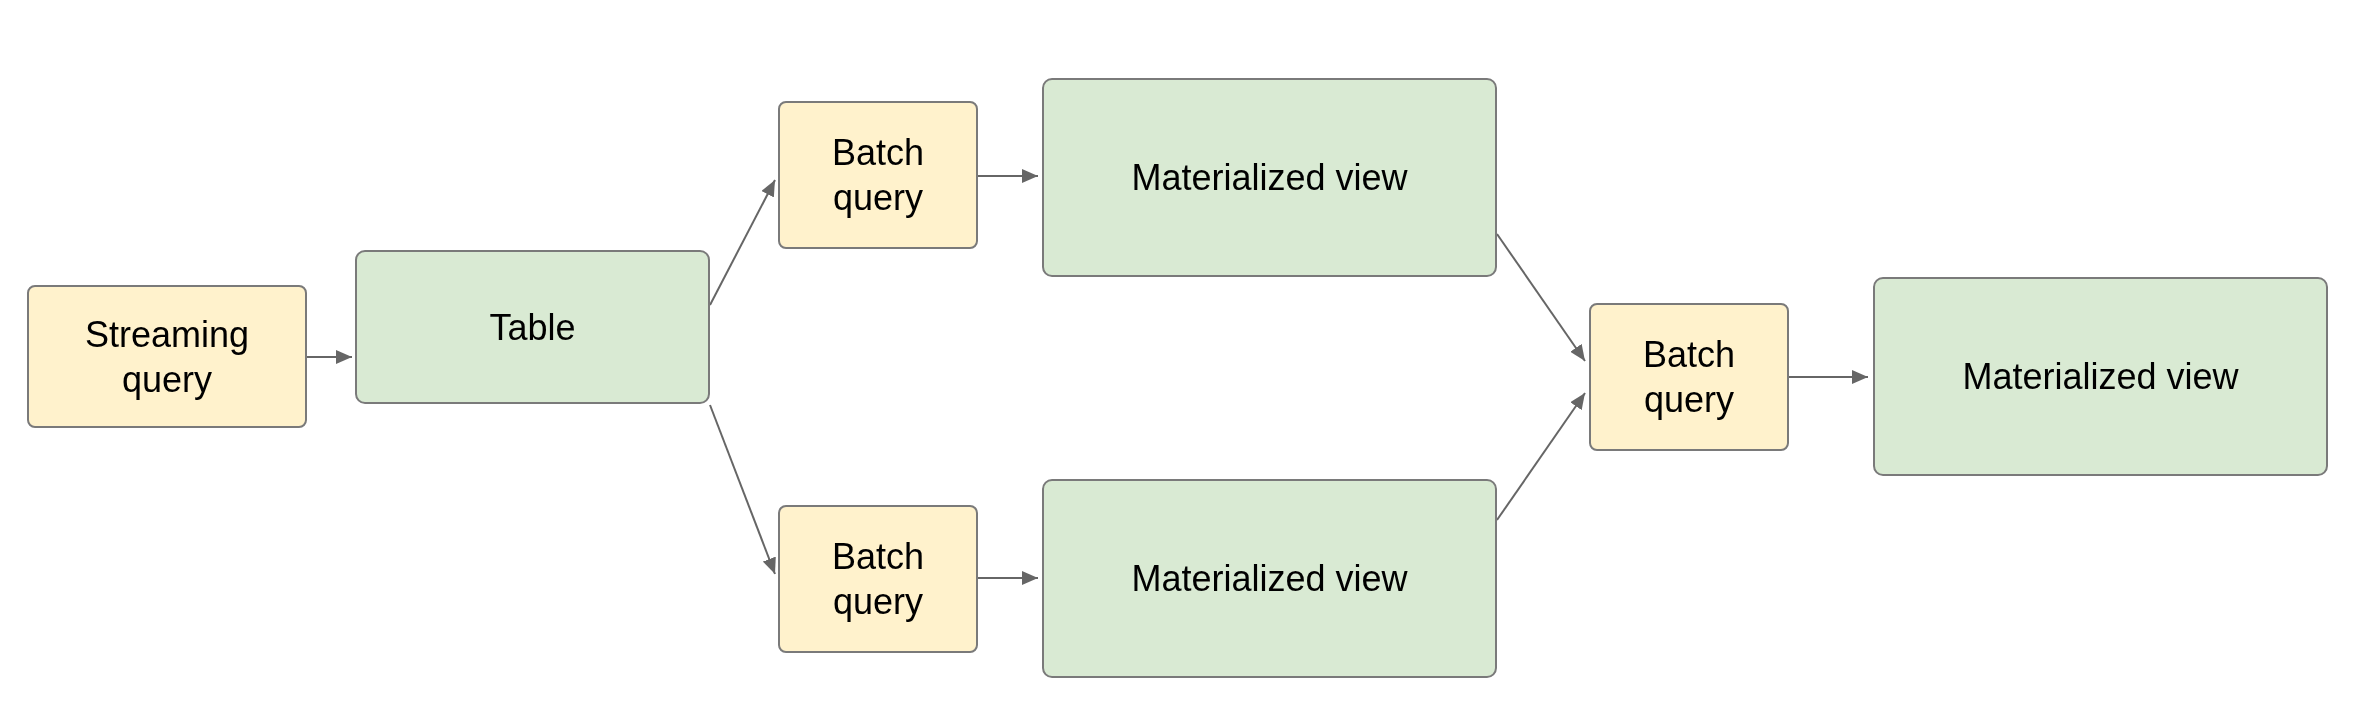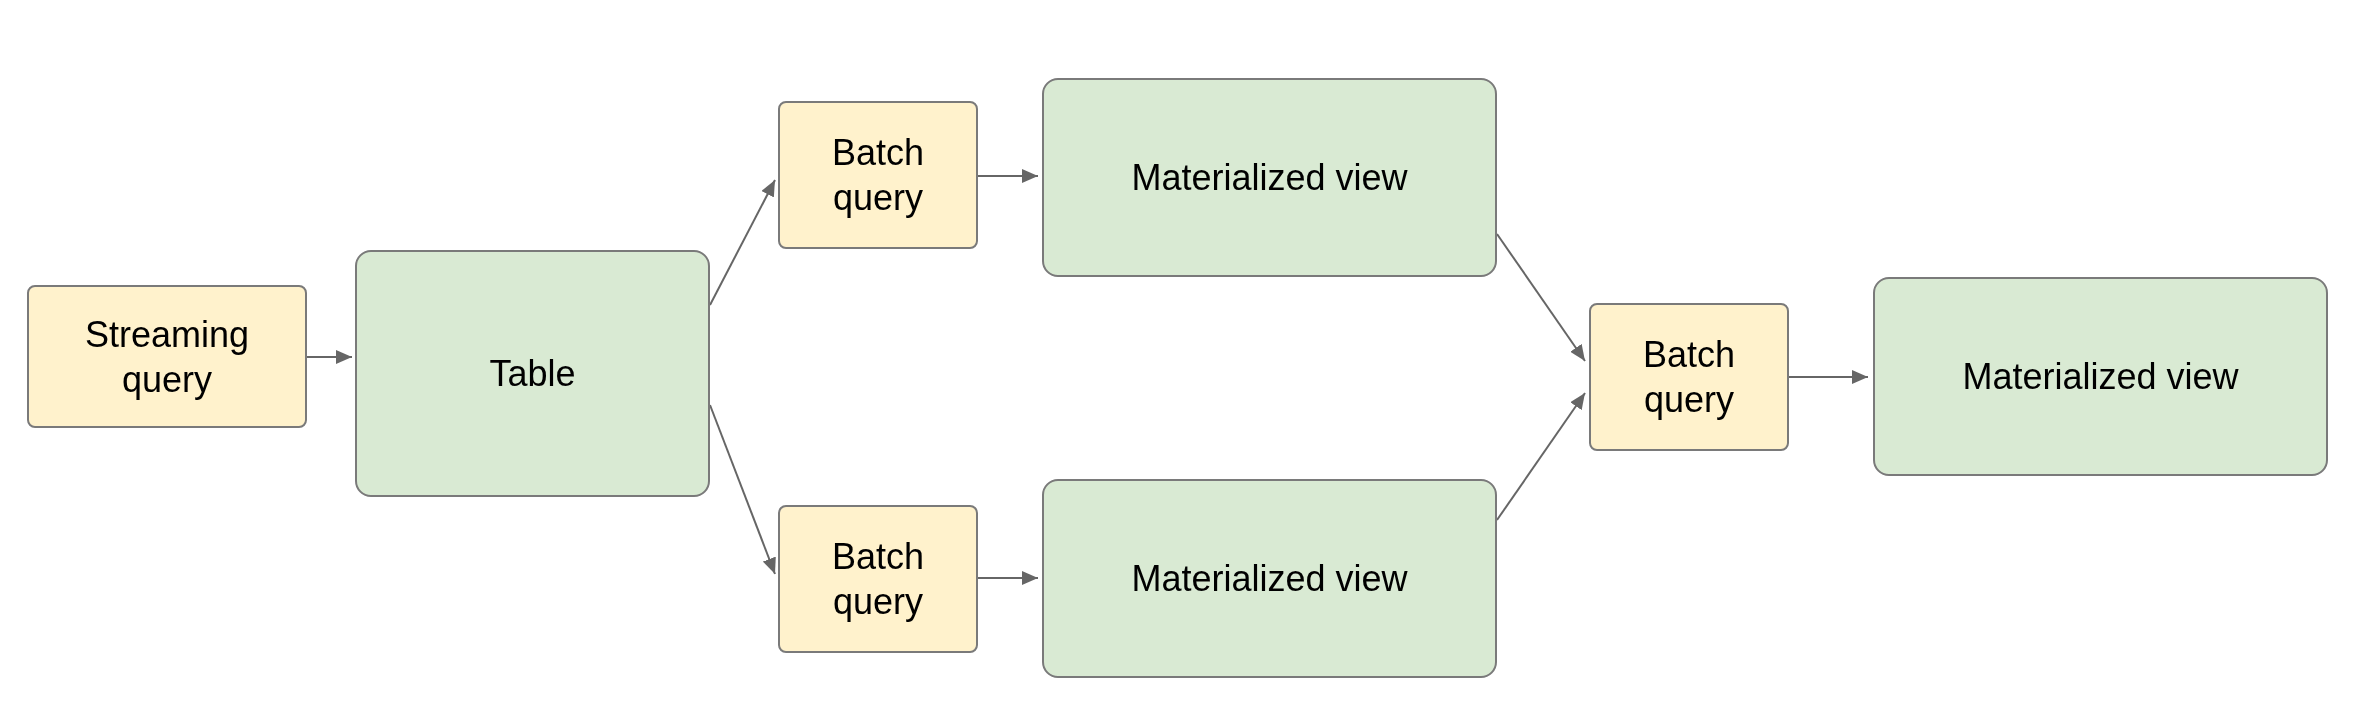"Materialized view" .view-node { border-radius: 16px -> 10px }
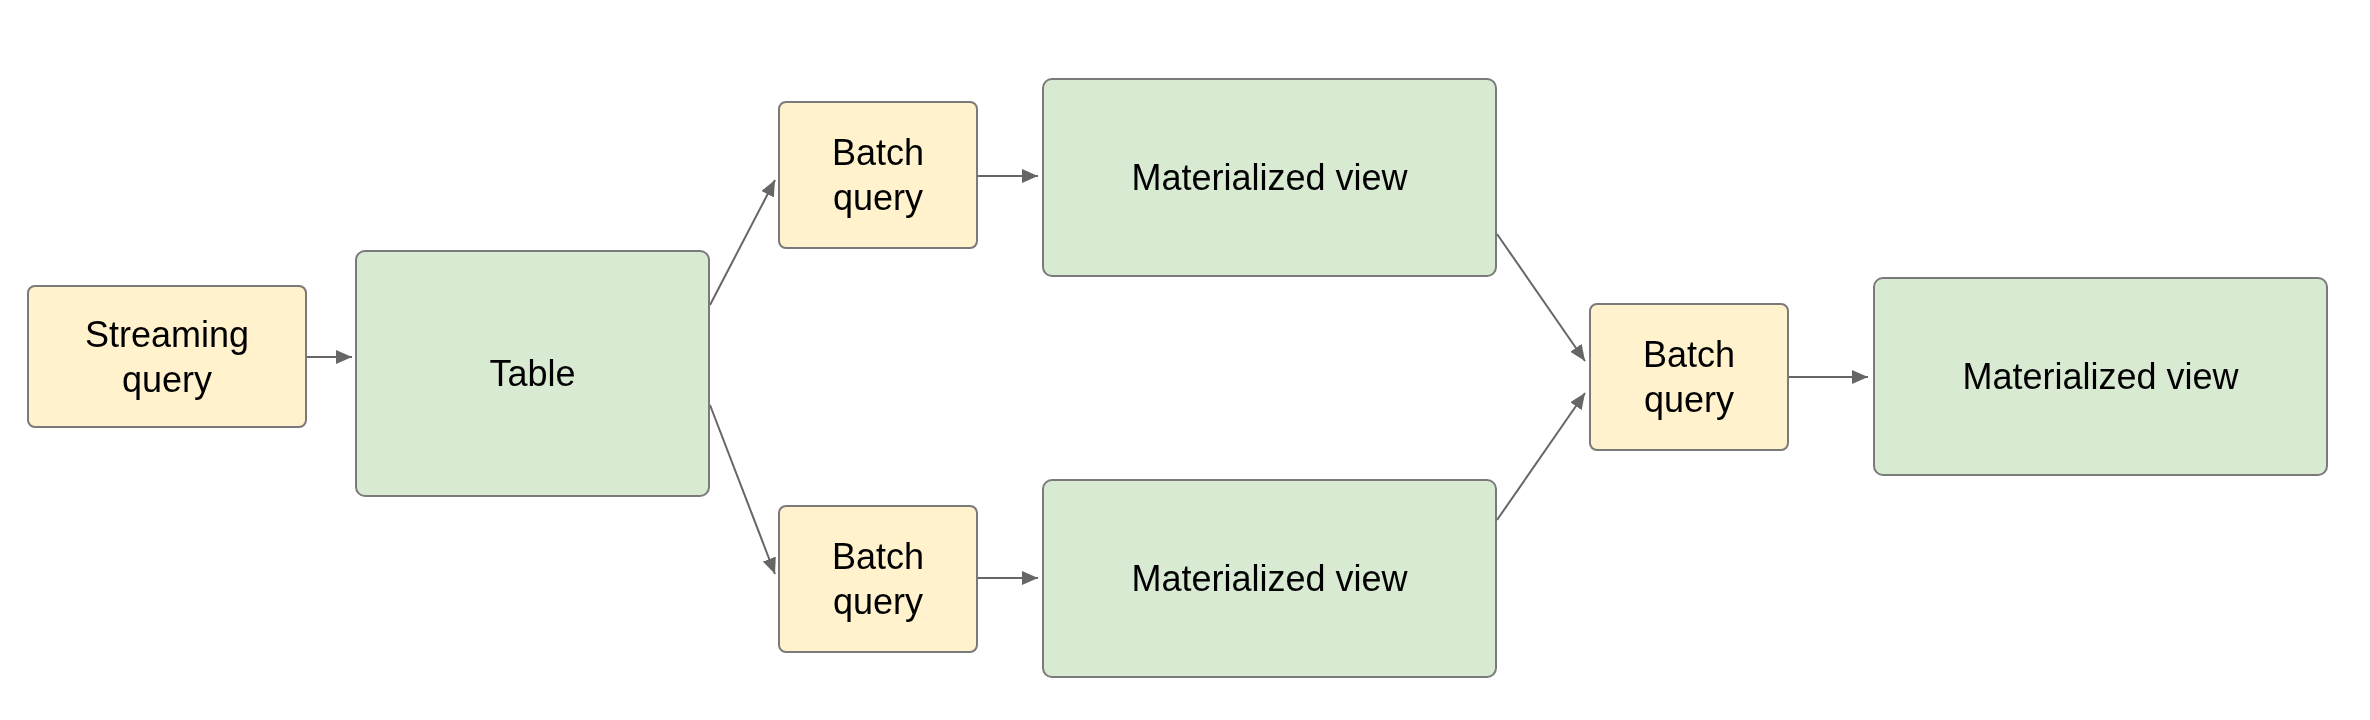"Table" .n-table { height: 247px -> 154px }
